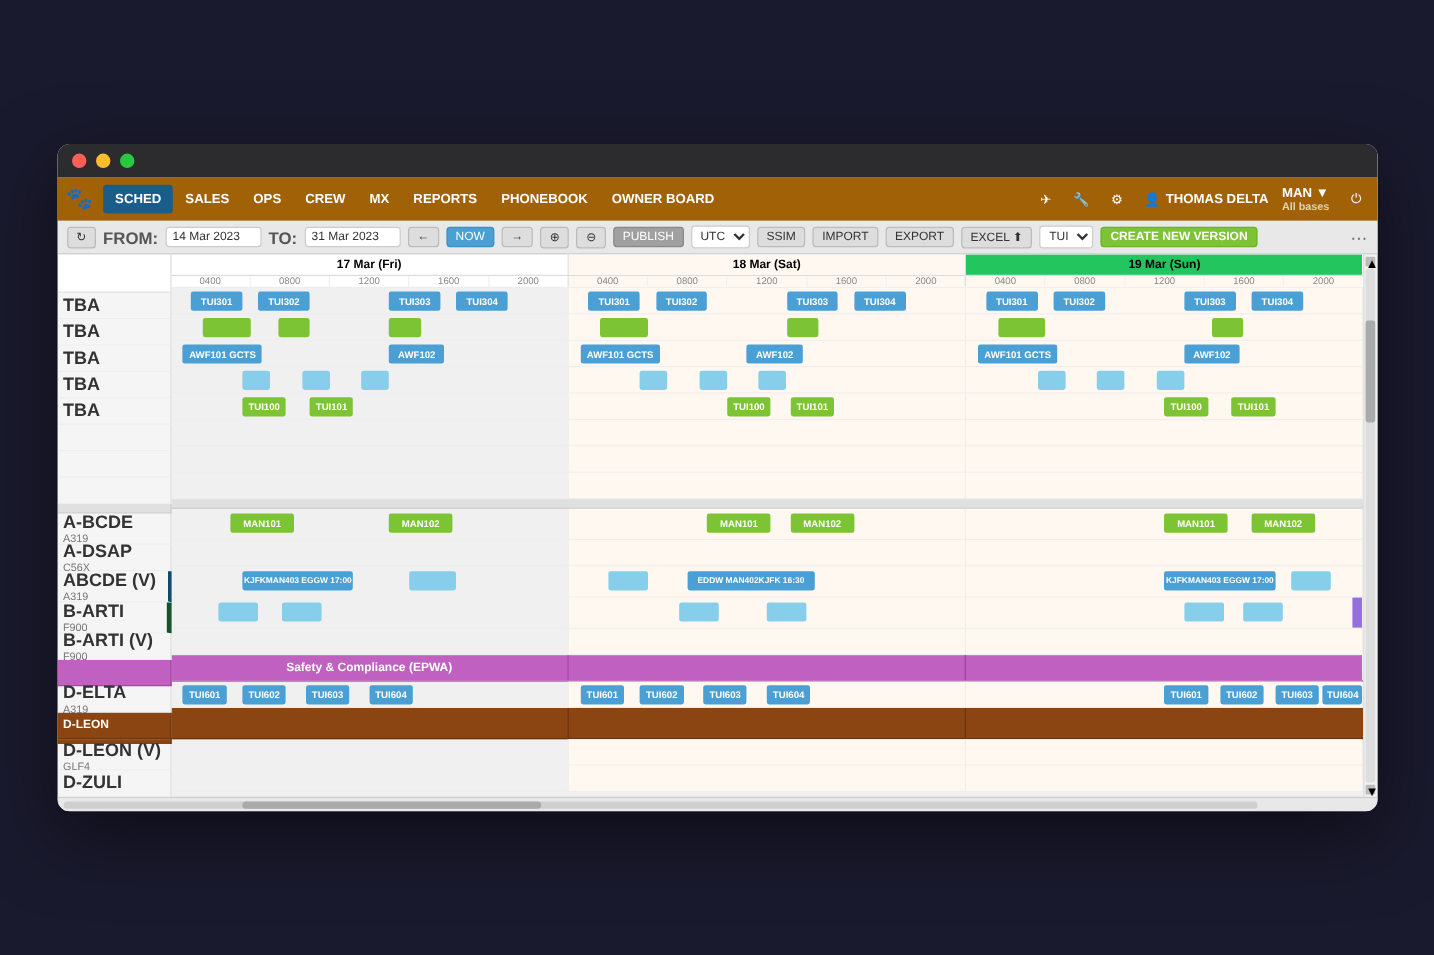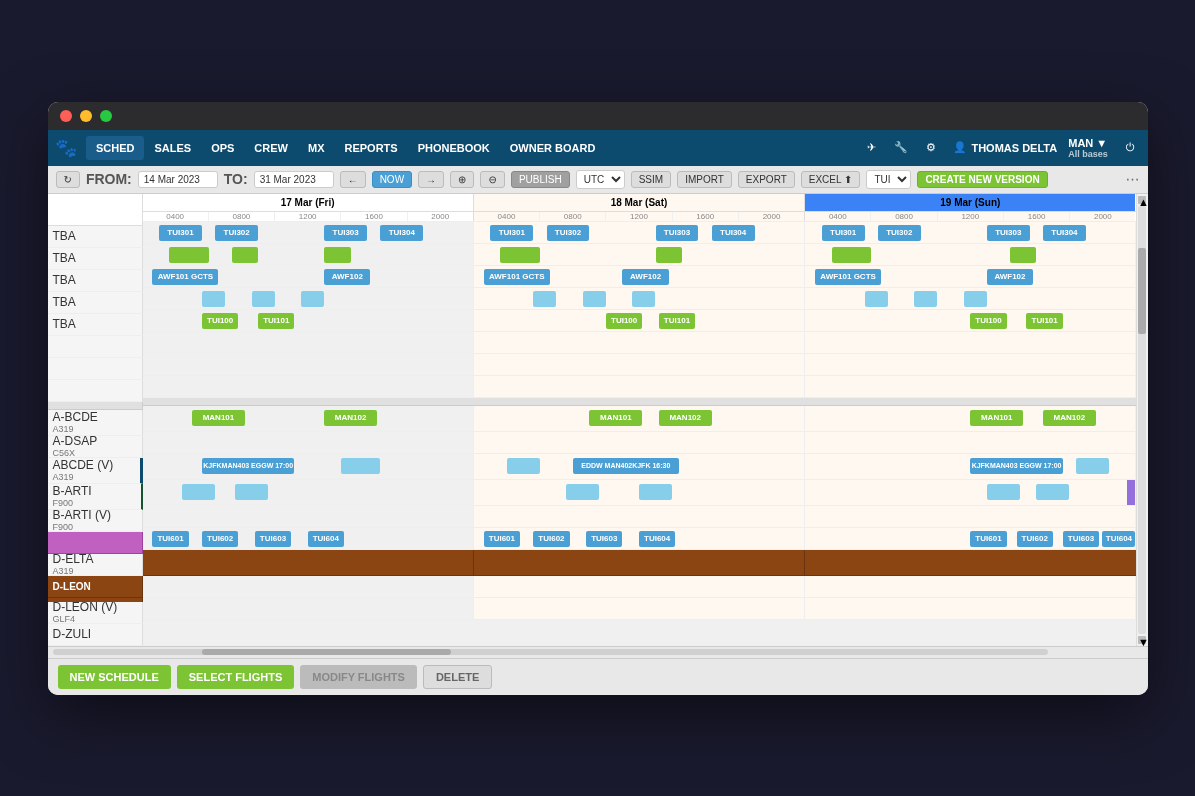"SCHED" .nav-bar { background: #0c4a6e -> #a16207 }
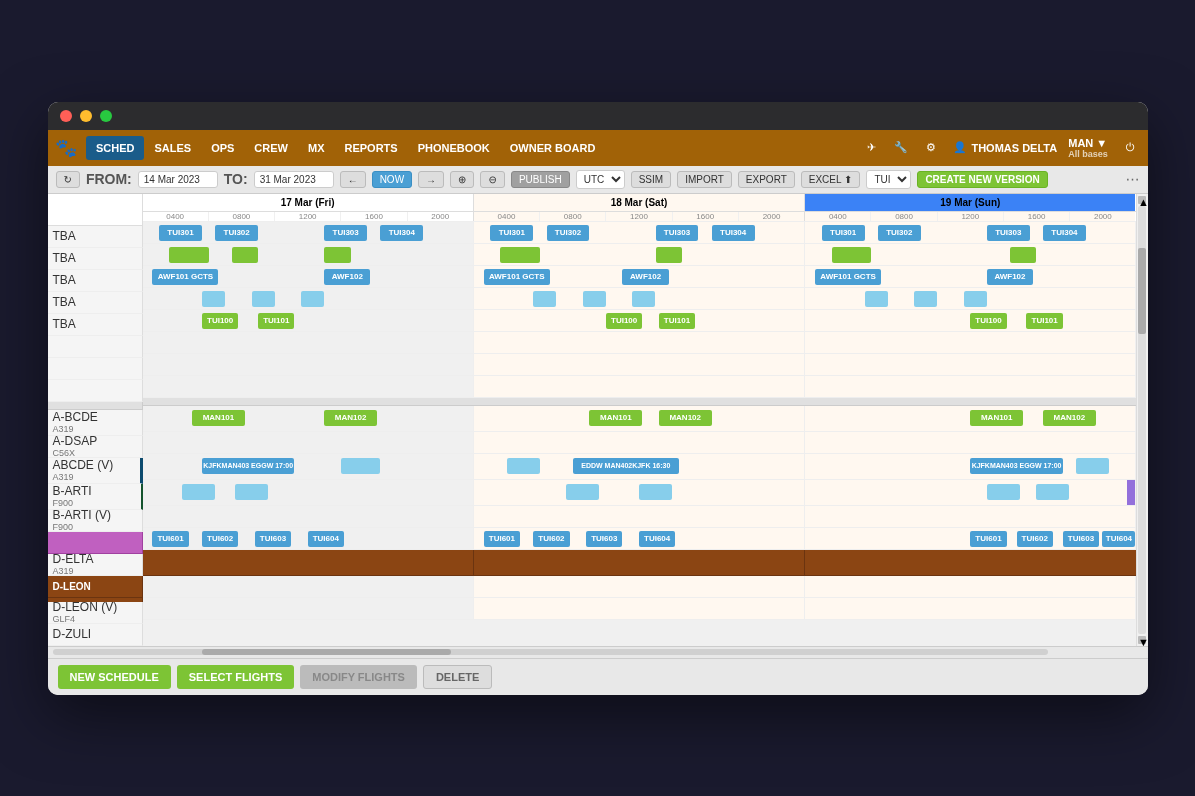"19 Mar (Sun)" div { background: #3b82f6 -> #22c55e }
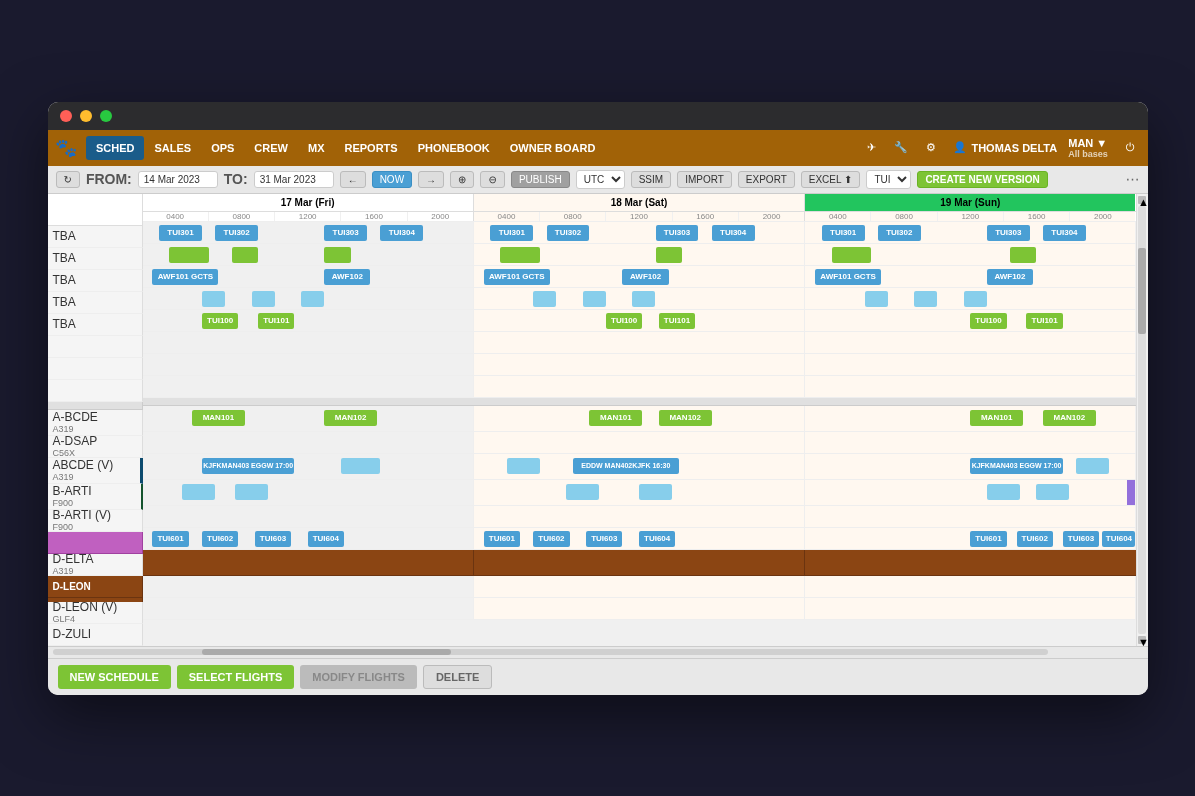"TBA" .label-name { font-size: 12px -> 15px; font-weight: normal -> bold }
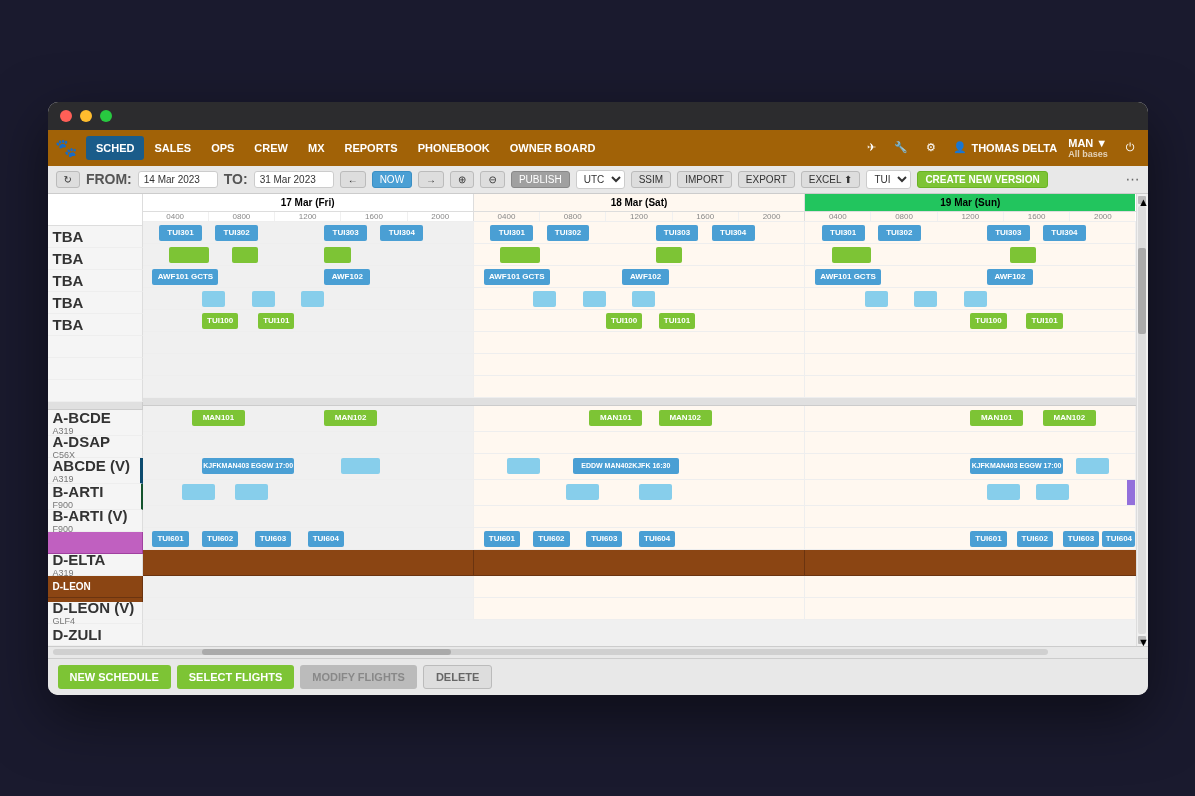"B-ARTI" div.label-row { border-right: 2px solid #14532d -> 4px solid #14532d }
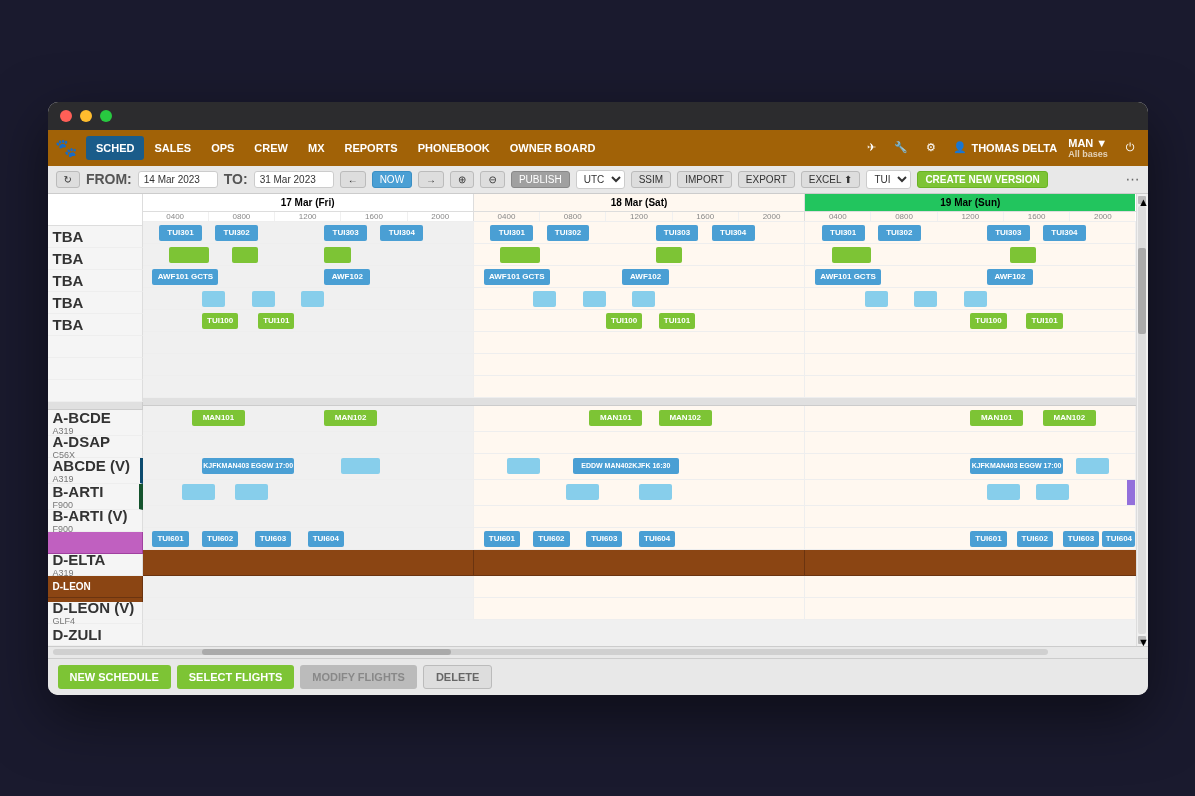"Safety & Compliance (EPWA)" div { html: none -> <div> <div> <span>Safety &amp; Compliance (EPWA)</span> </div> <div></div> <div></div> </div> }
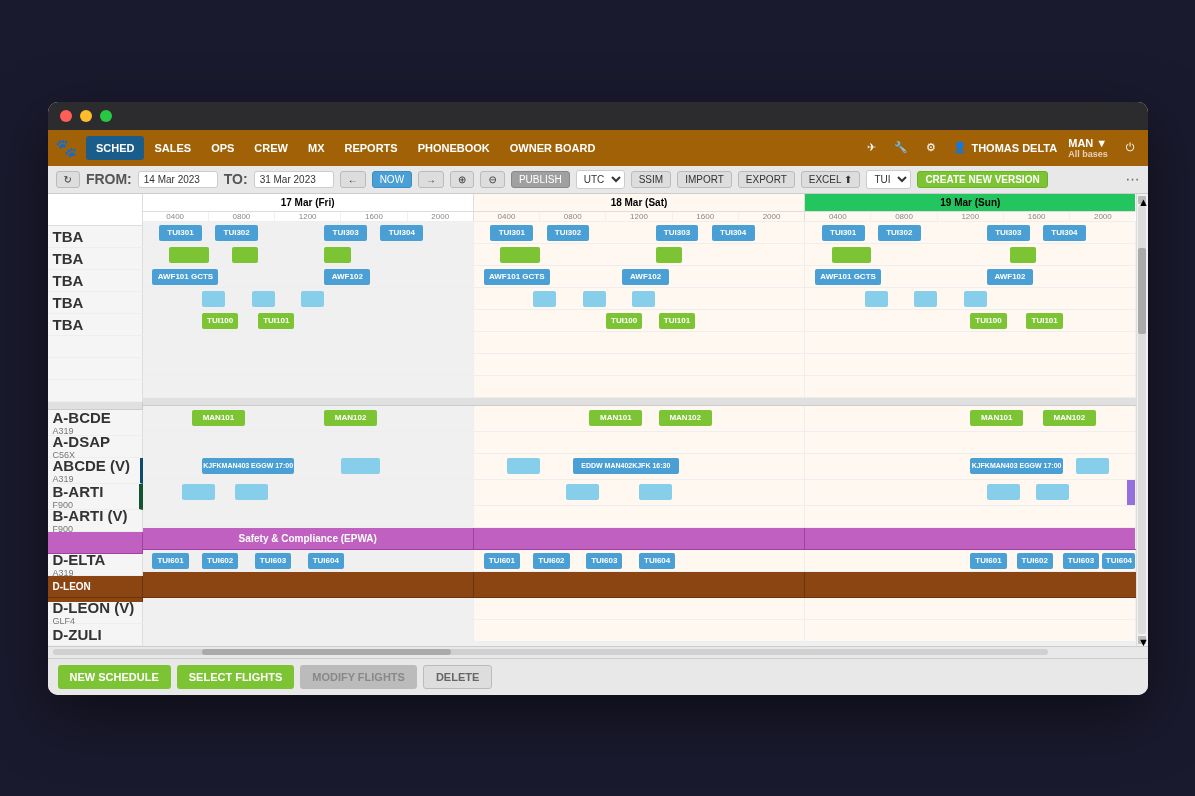"NEW SCHEDULE" div.bottom-toolbar { html: <div> <button>NEW SCHEDULE</button> <button>SELECT FLIGHTS</button> <button>MODIFY FLIGHTS</button> <button>DELETE</button> </div> -> none }
